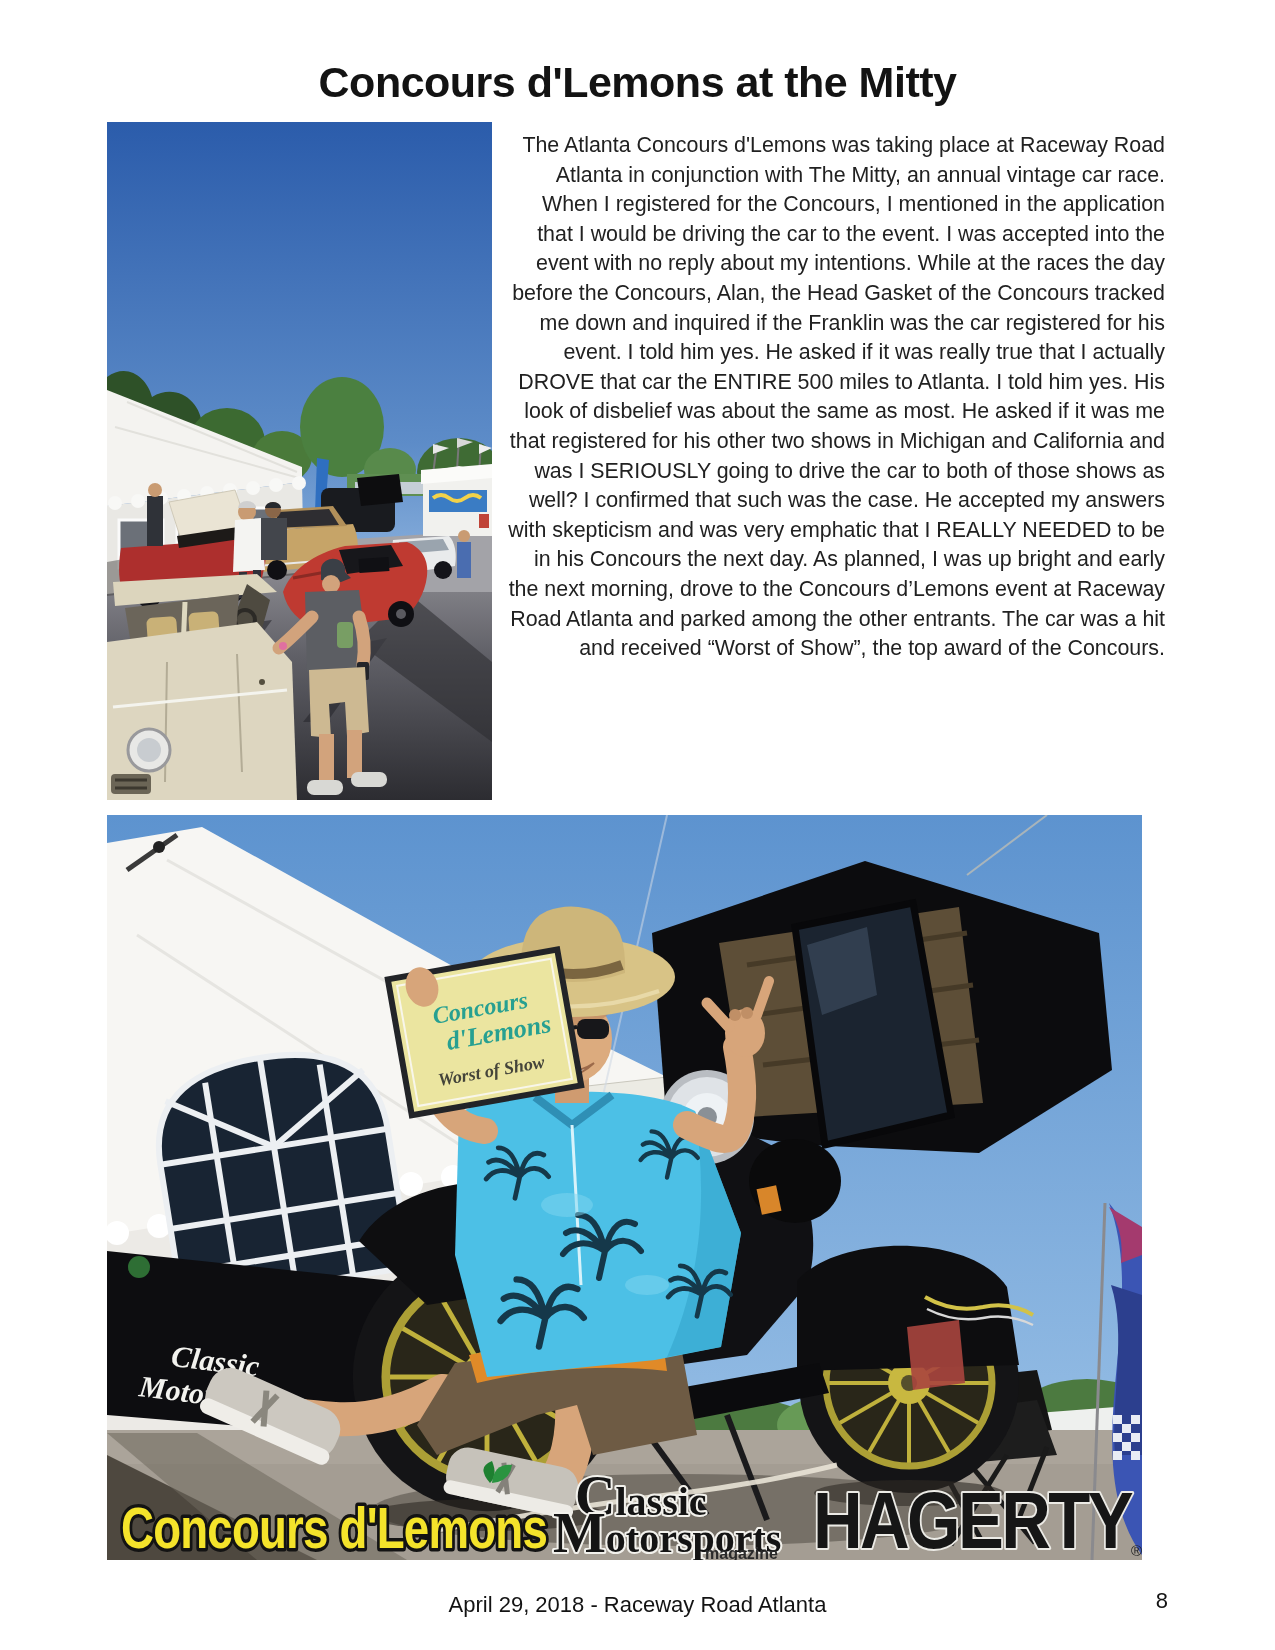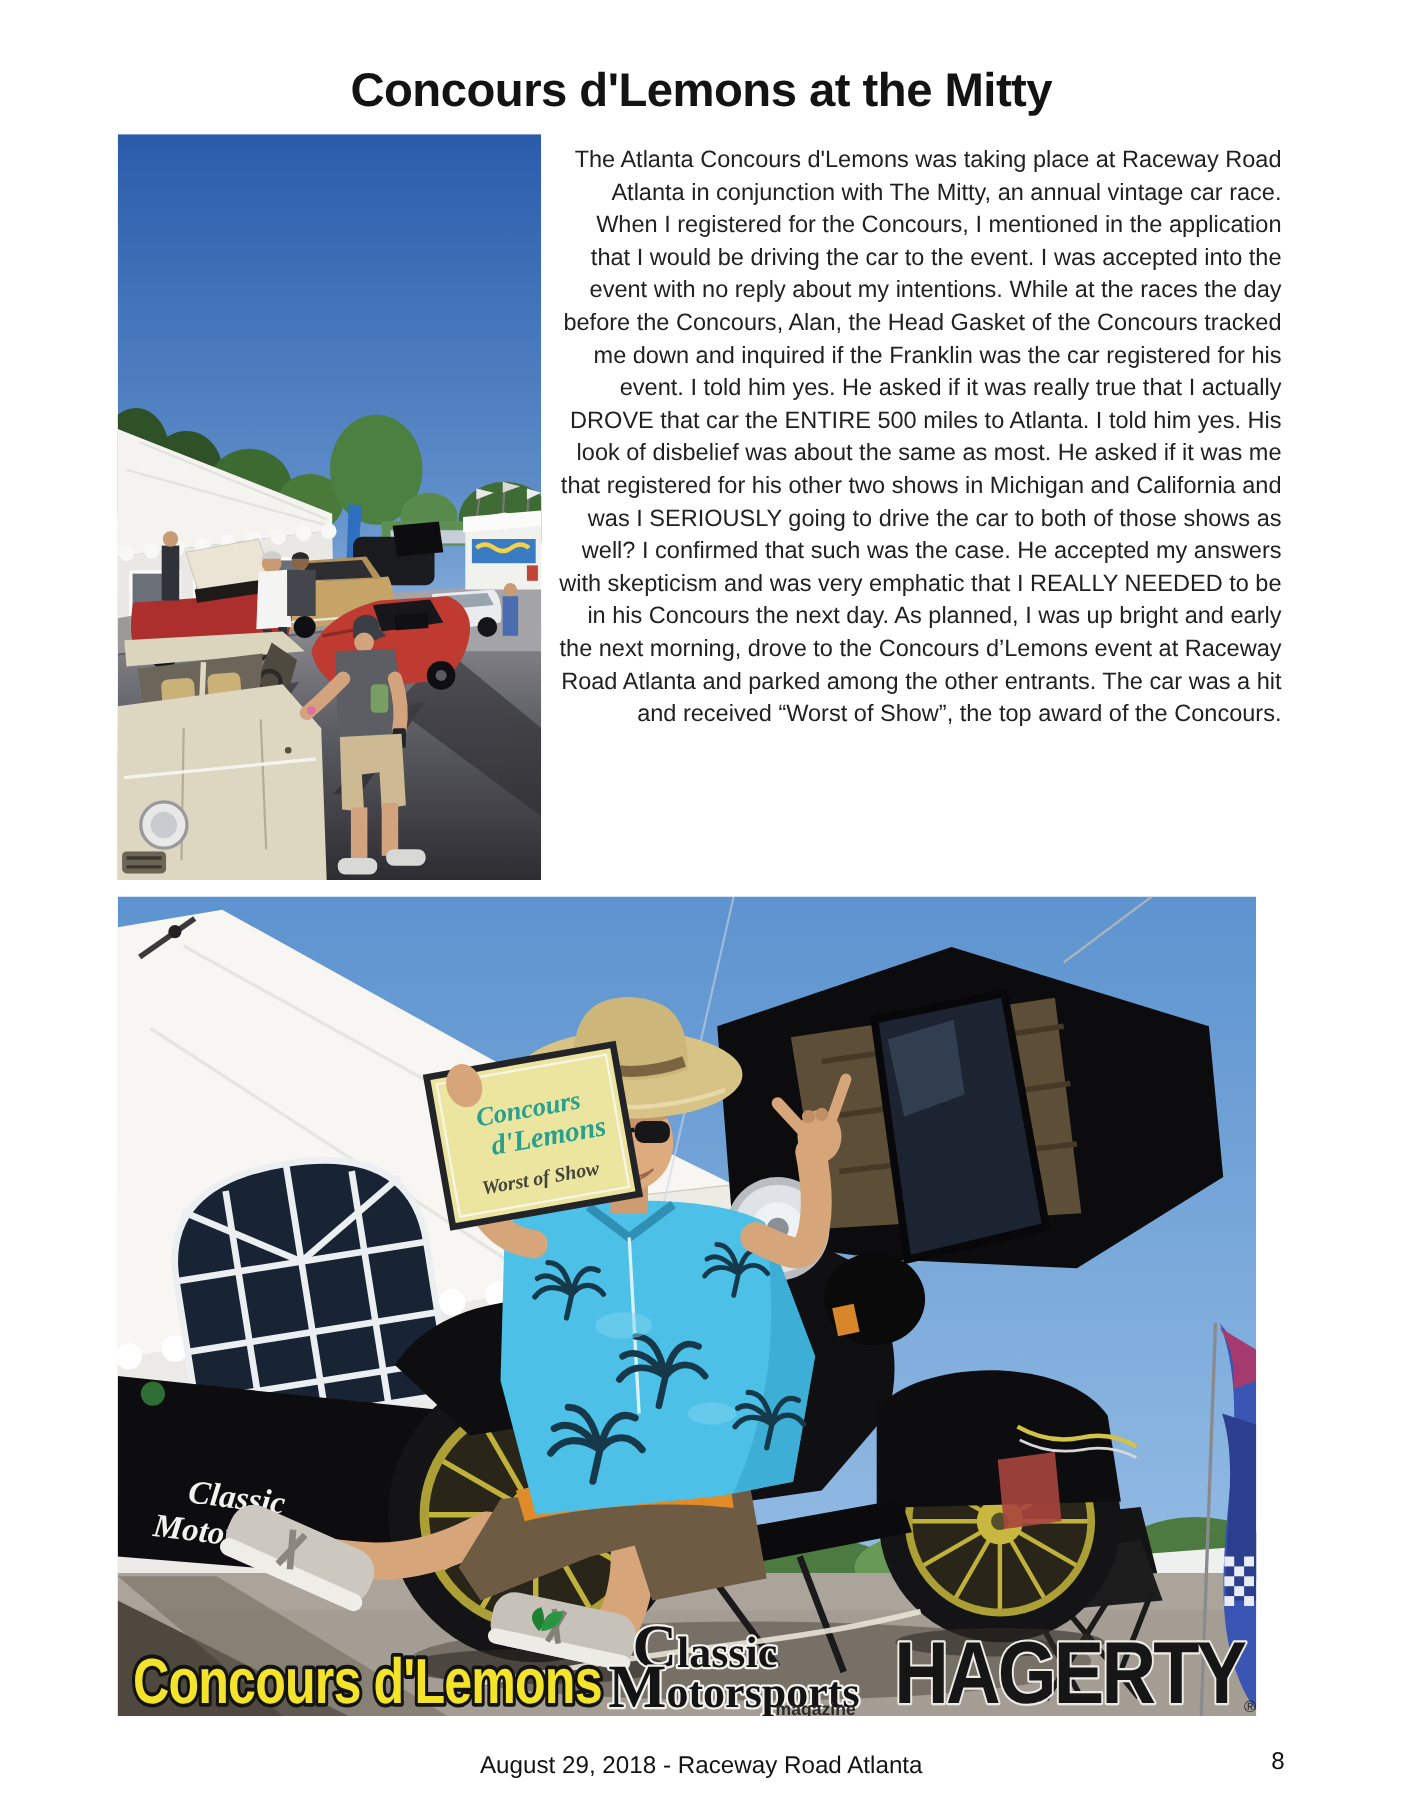"August 29, 2018 - Raceway" div.footer-caption { text: August -> April }
